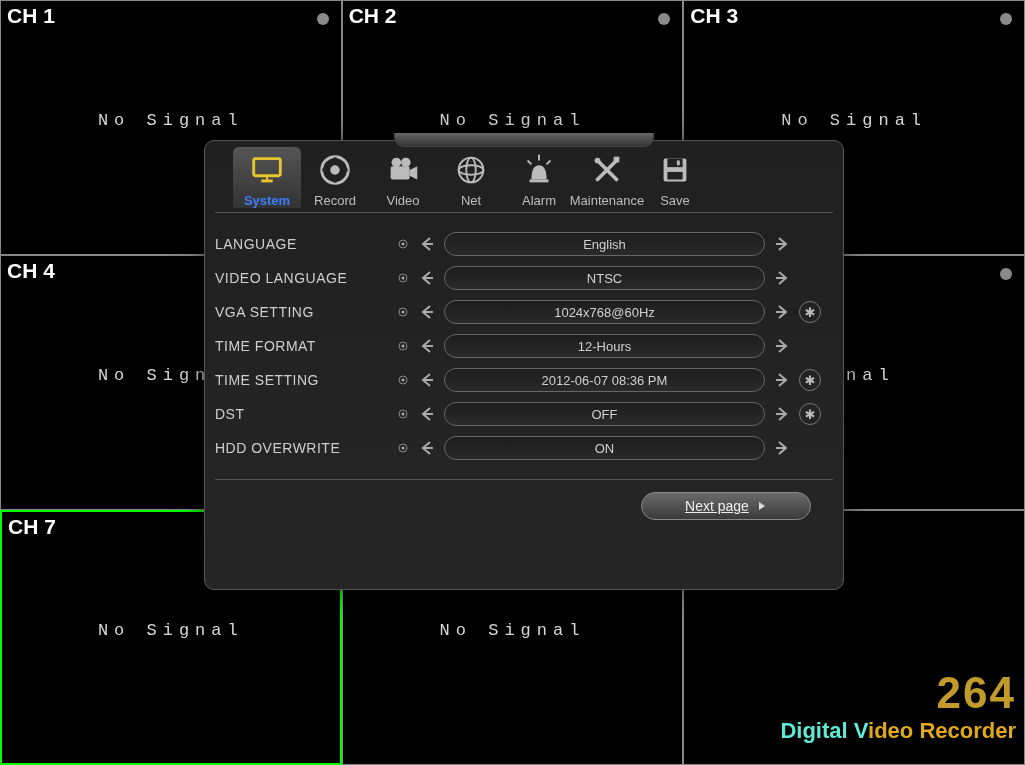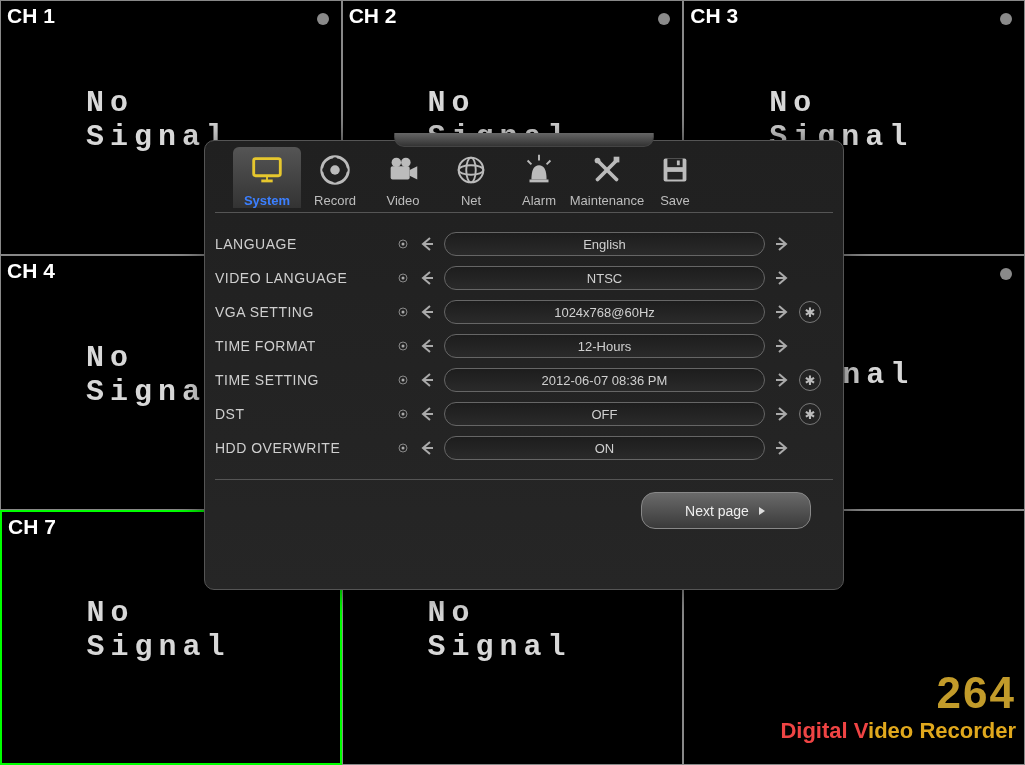"No Signal" .no-signal { font-size: 30px -> 17px; font-weight: bold -> normal }
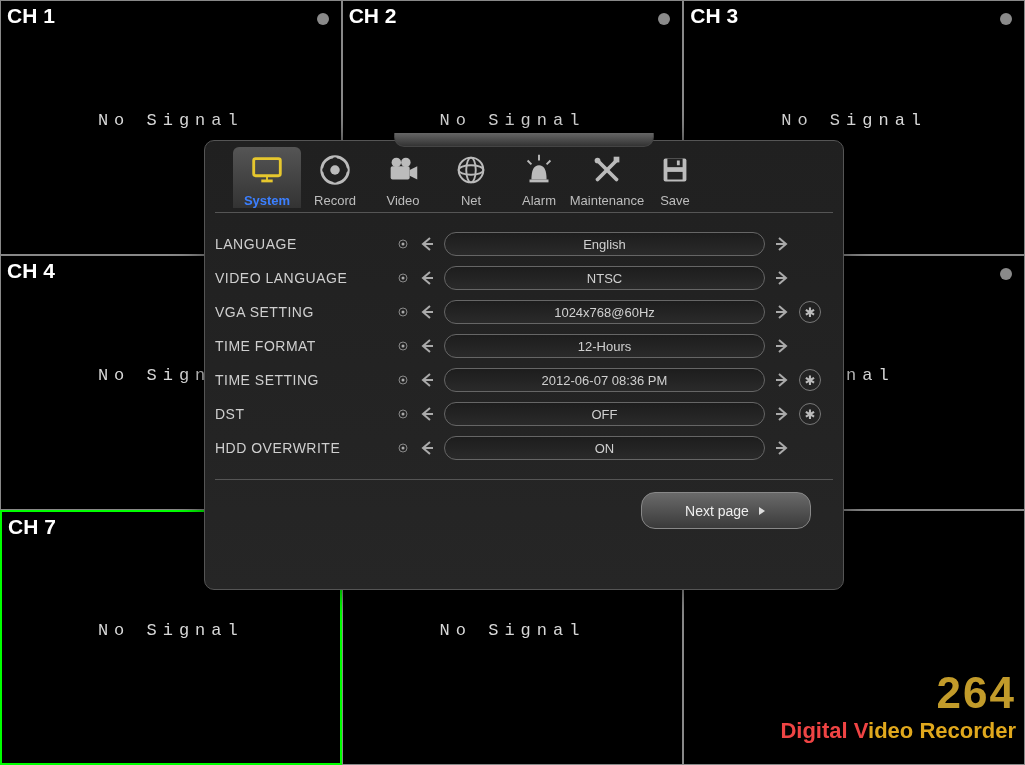"Next page" .next-btn { height: 37px -> 28px; text-decoration: none -> underline }
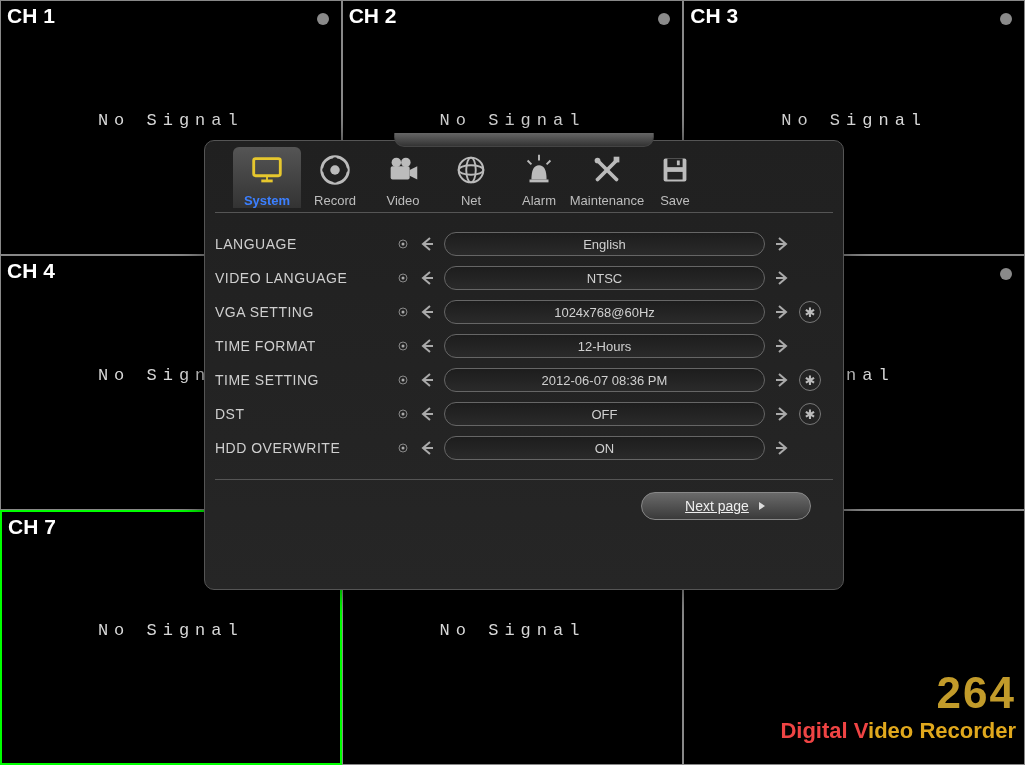"Digital V" .brand .gray { color: #ef4444 -> #5eead4 }
